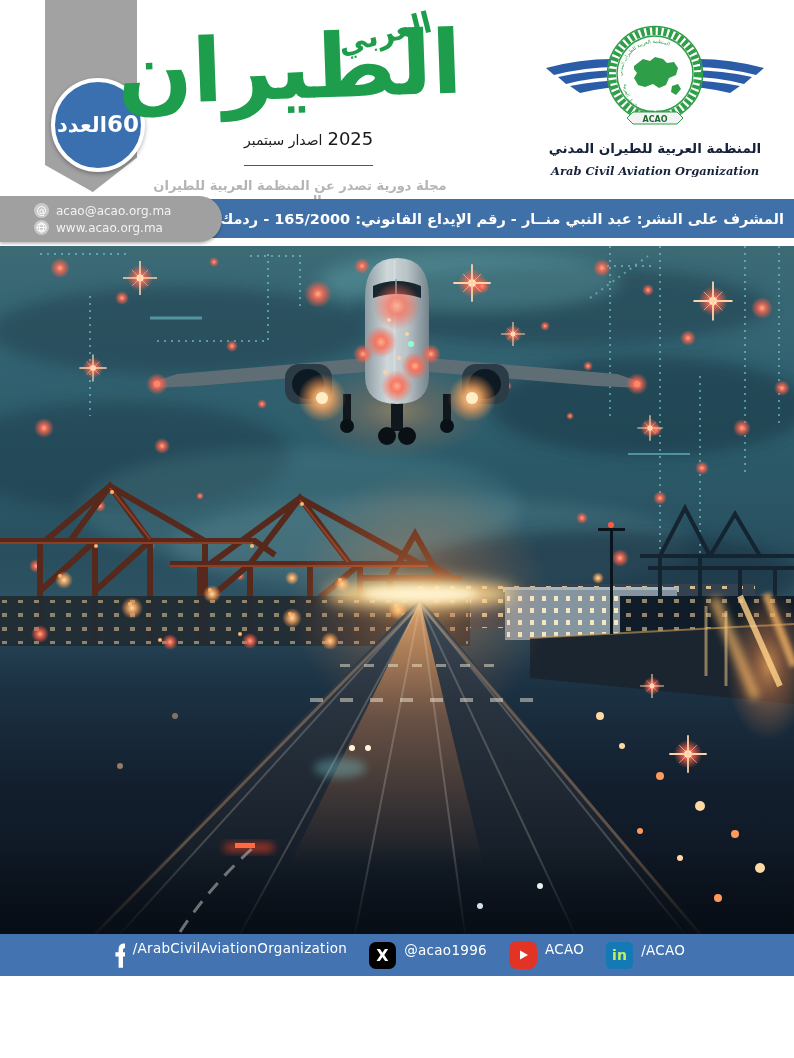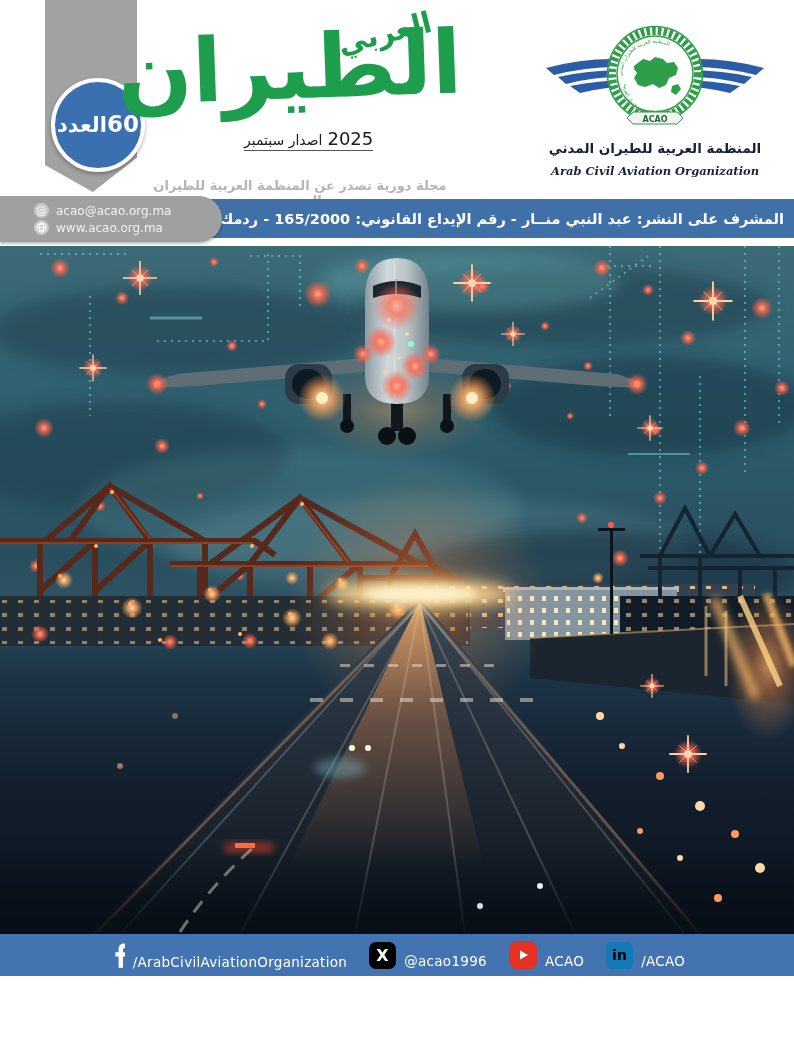"اصدار سبتمبر" .edition { padding-bottom: 1px -> 16px }
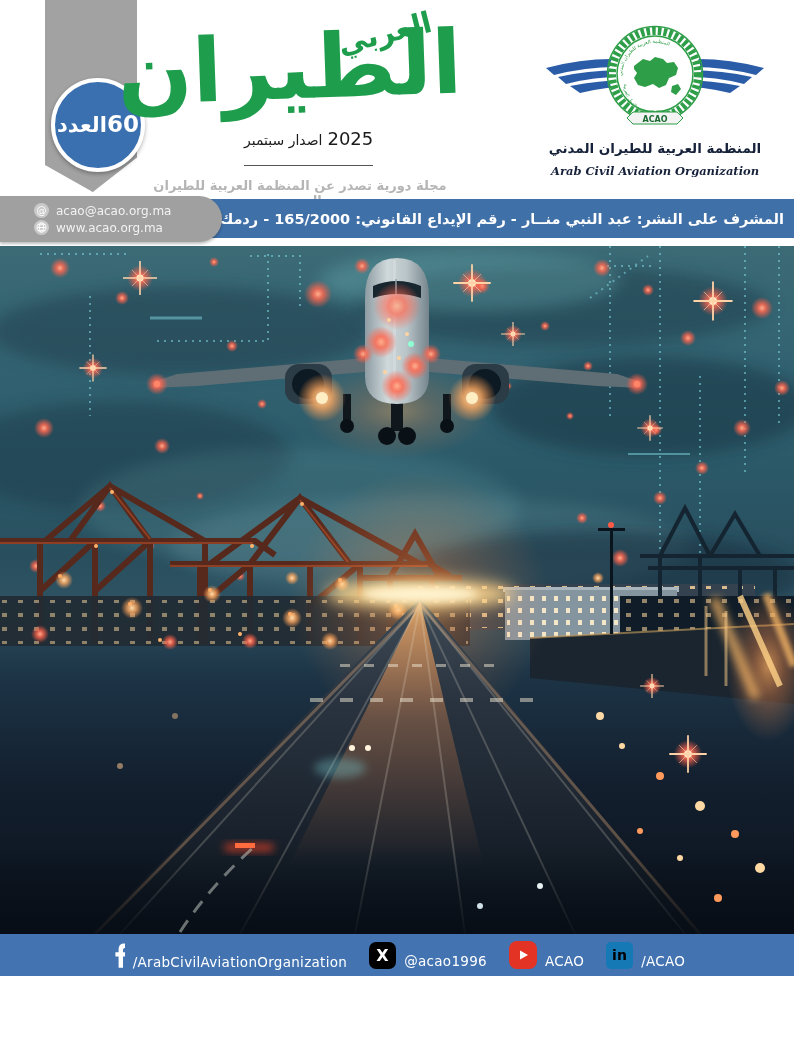"/ArabCivilAviationOrganization" .sitem { align-items: flex-end -> flex-start }
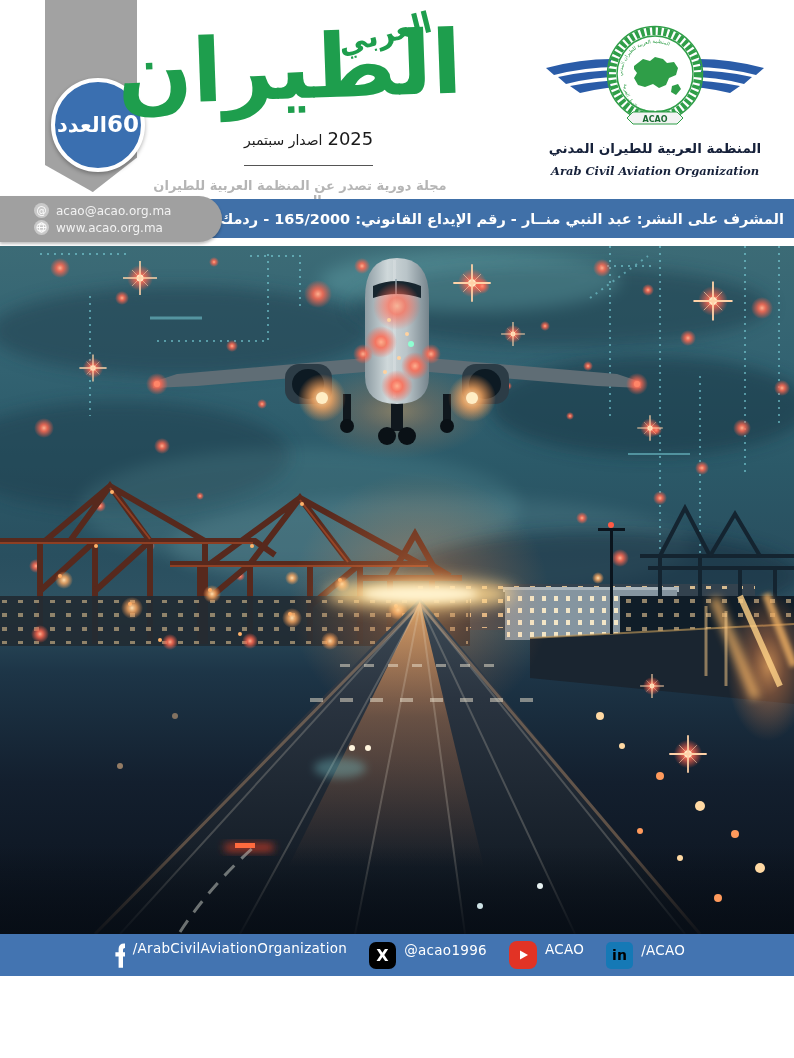"in" .sq.li { color: #000000 -> #bef264 }
